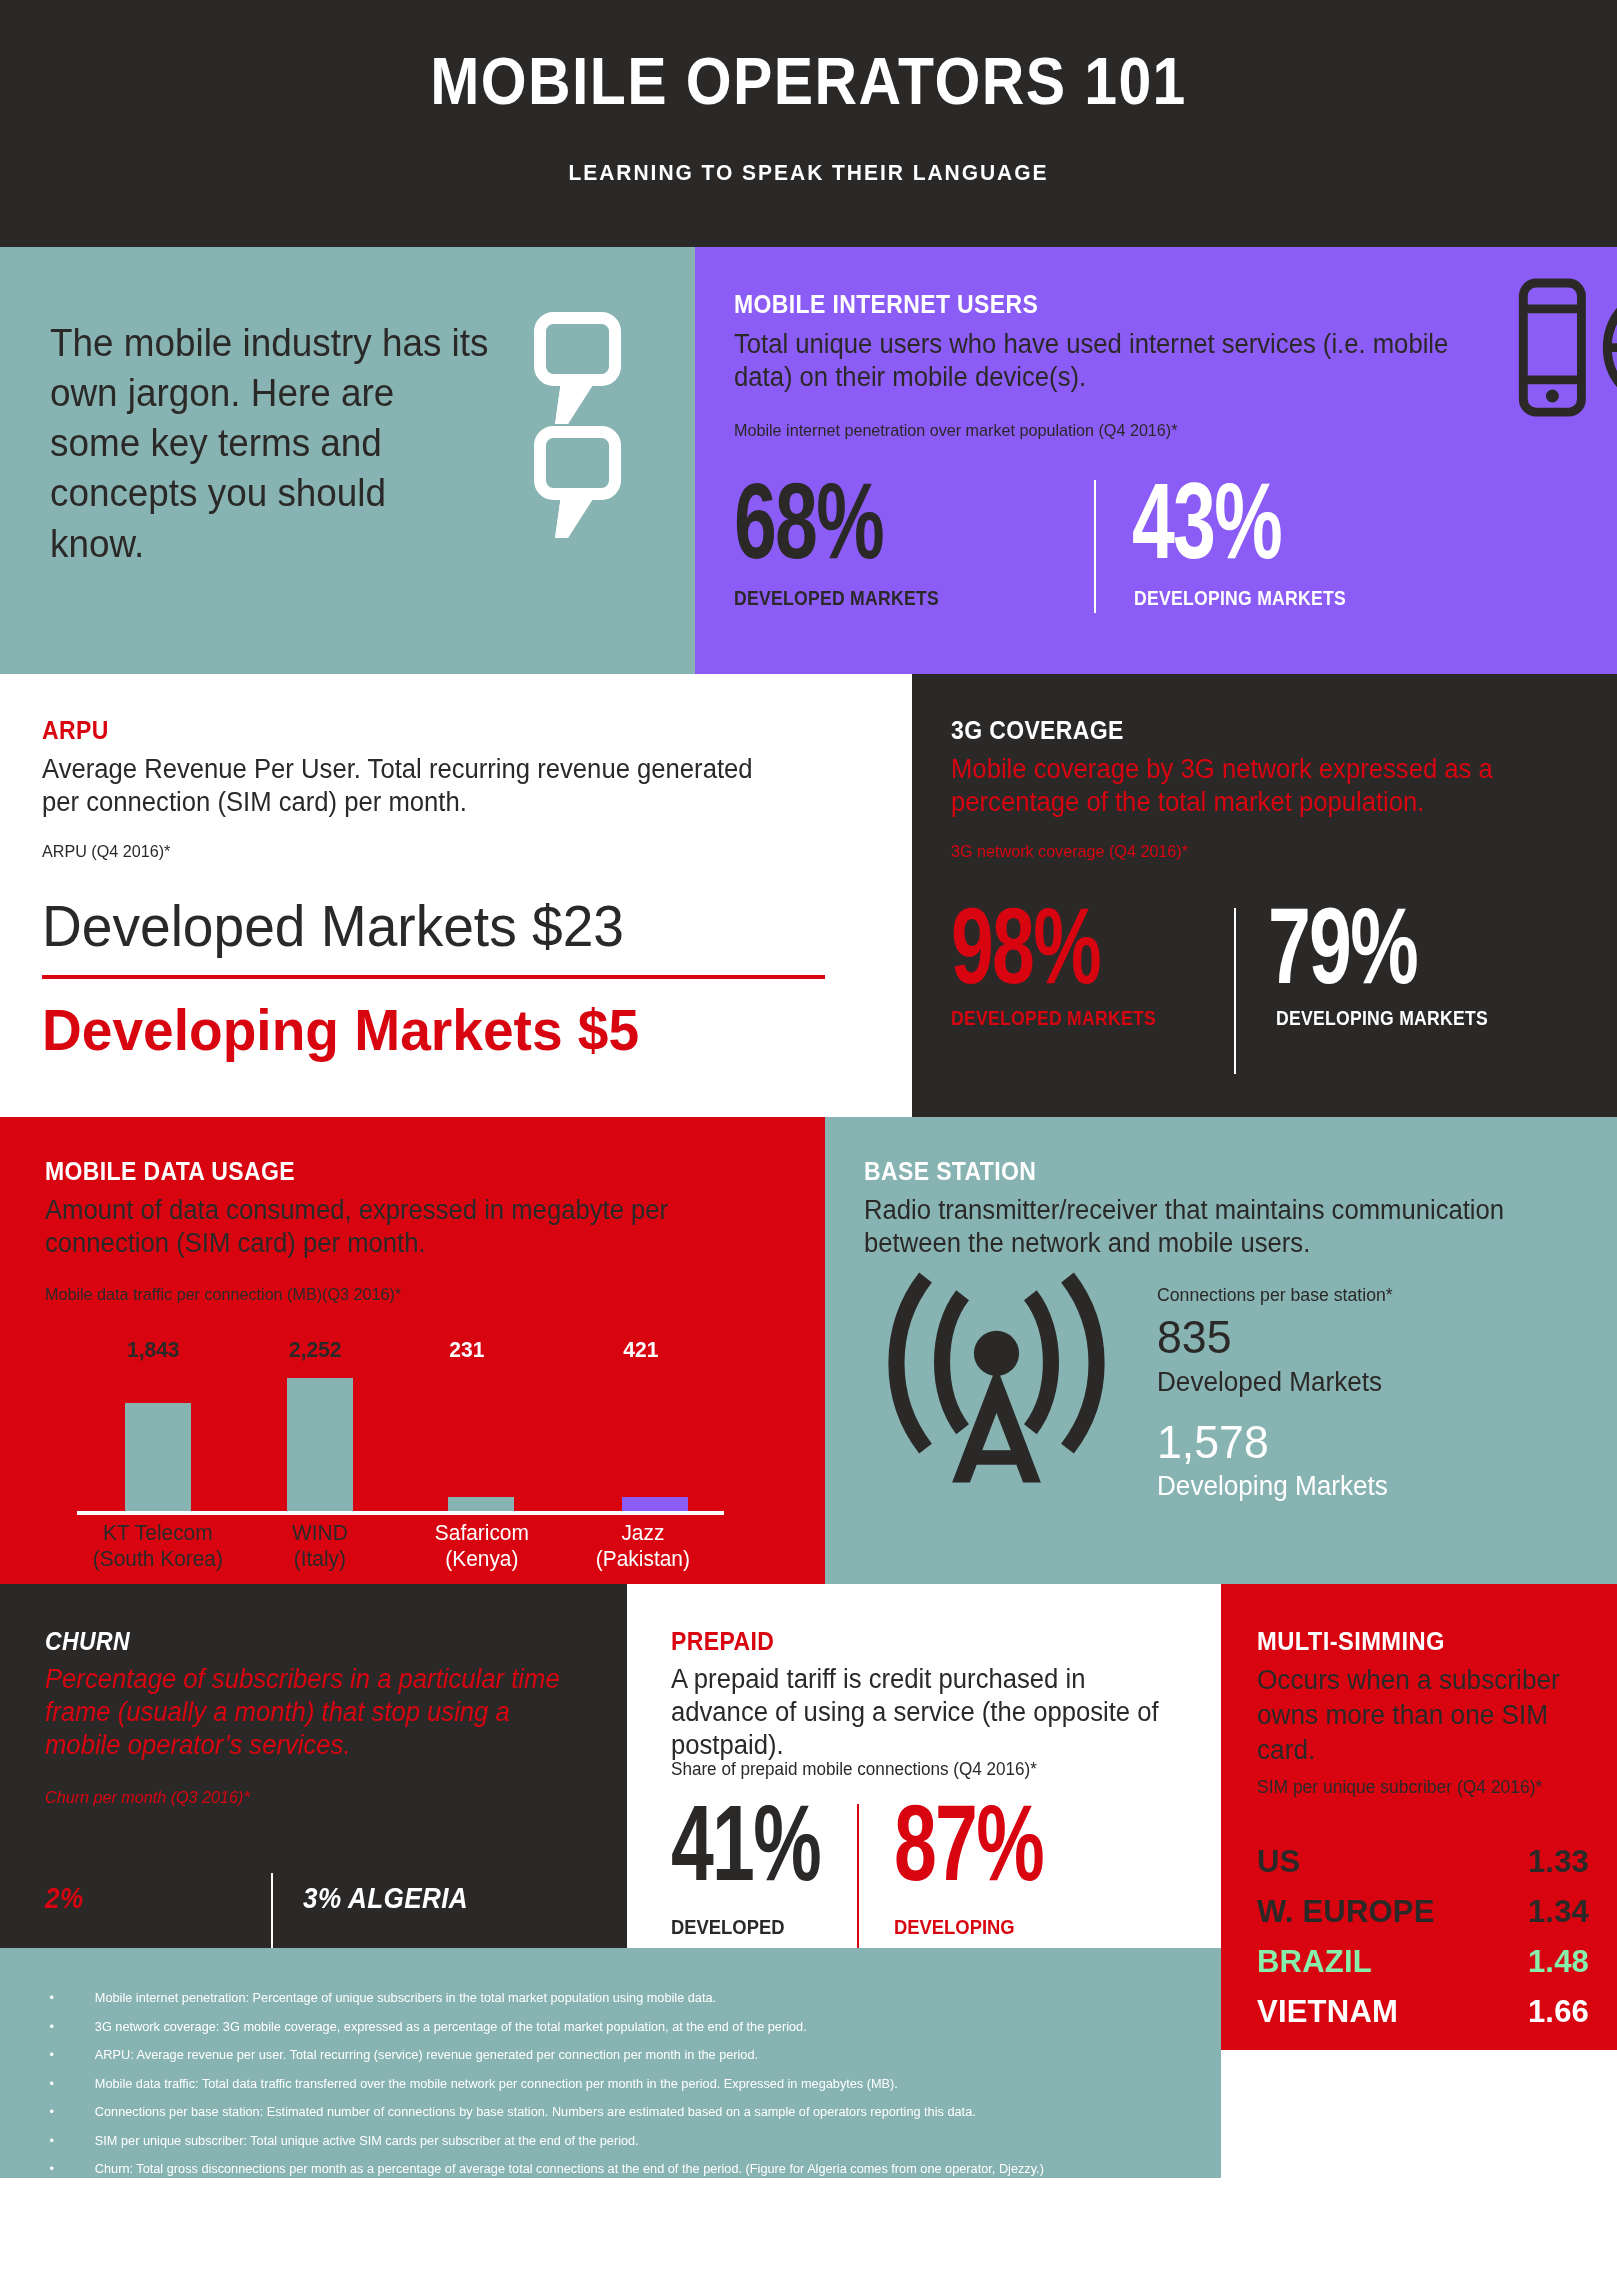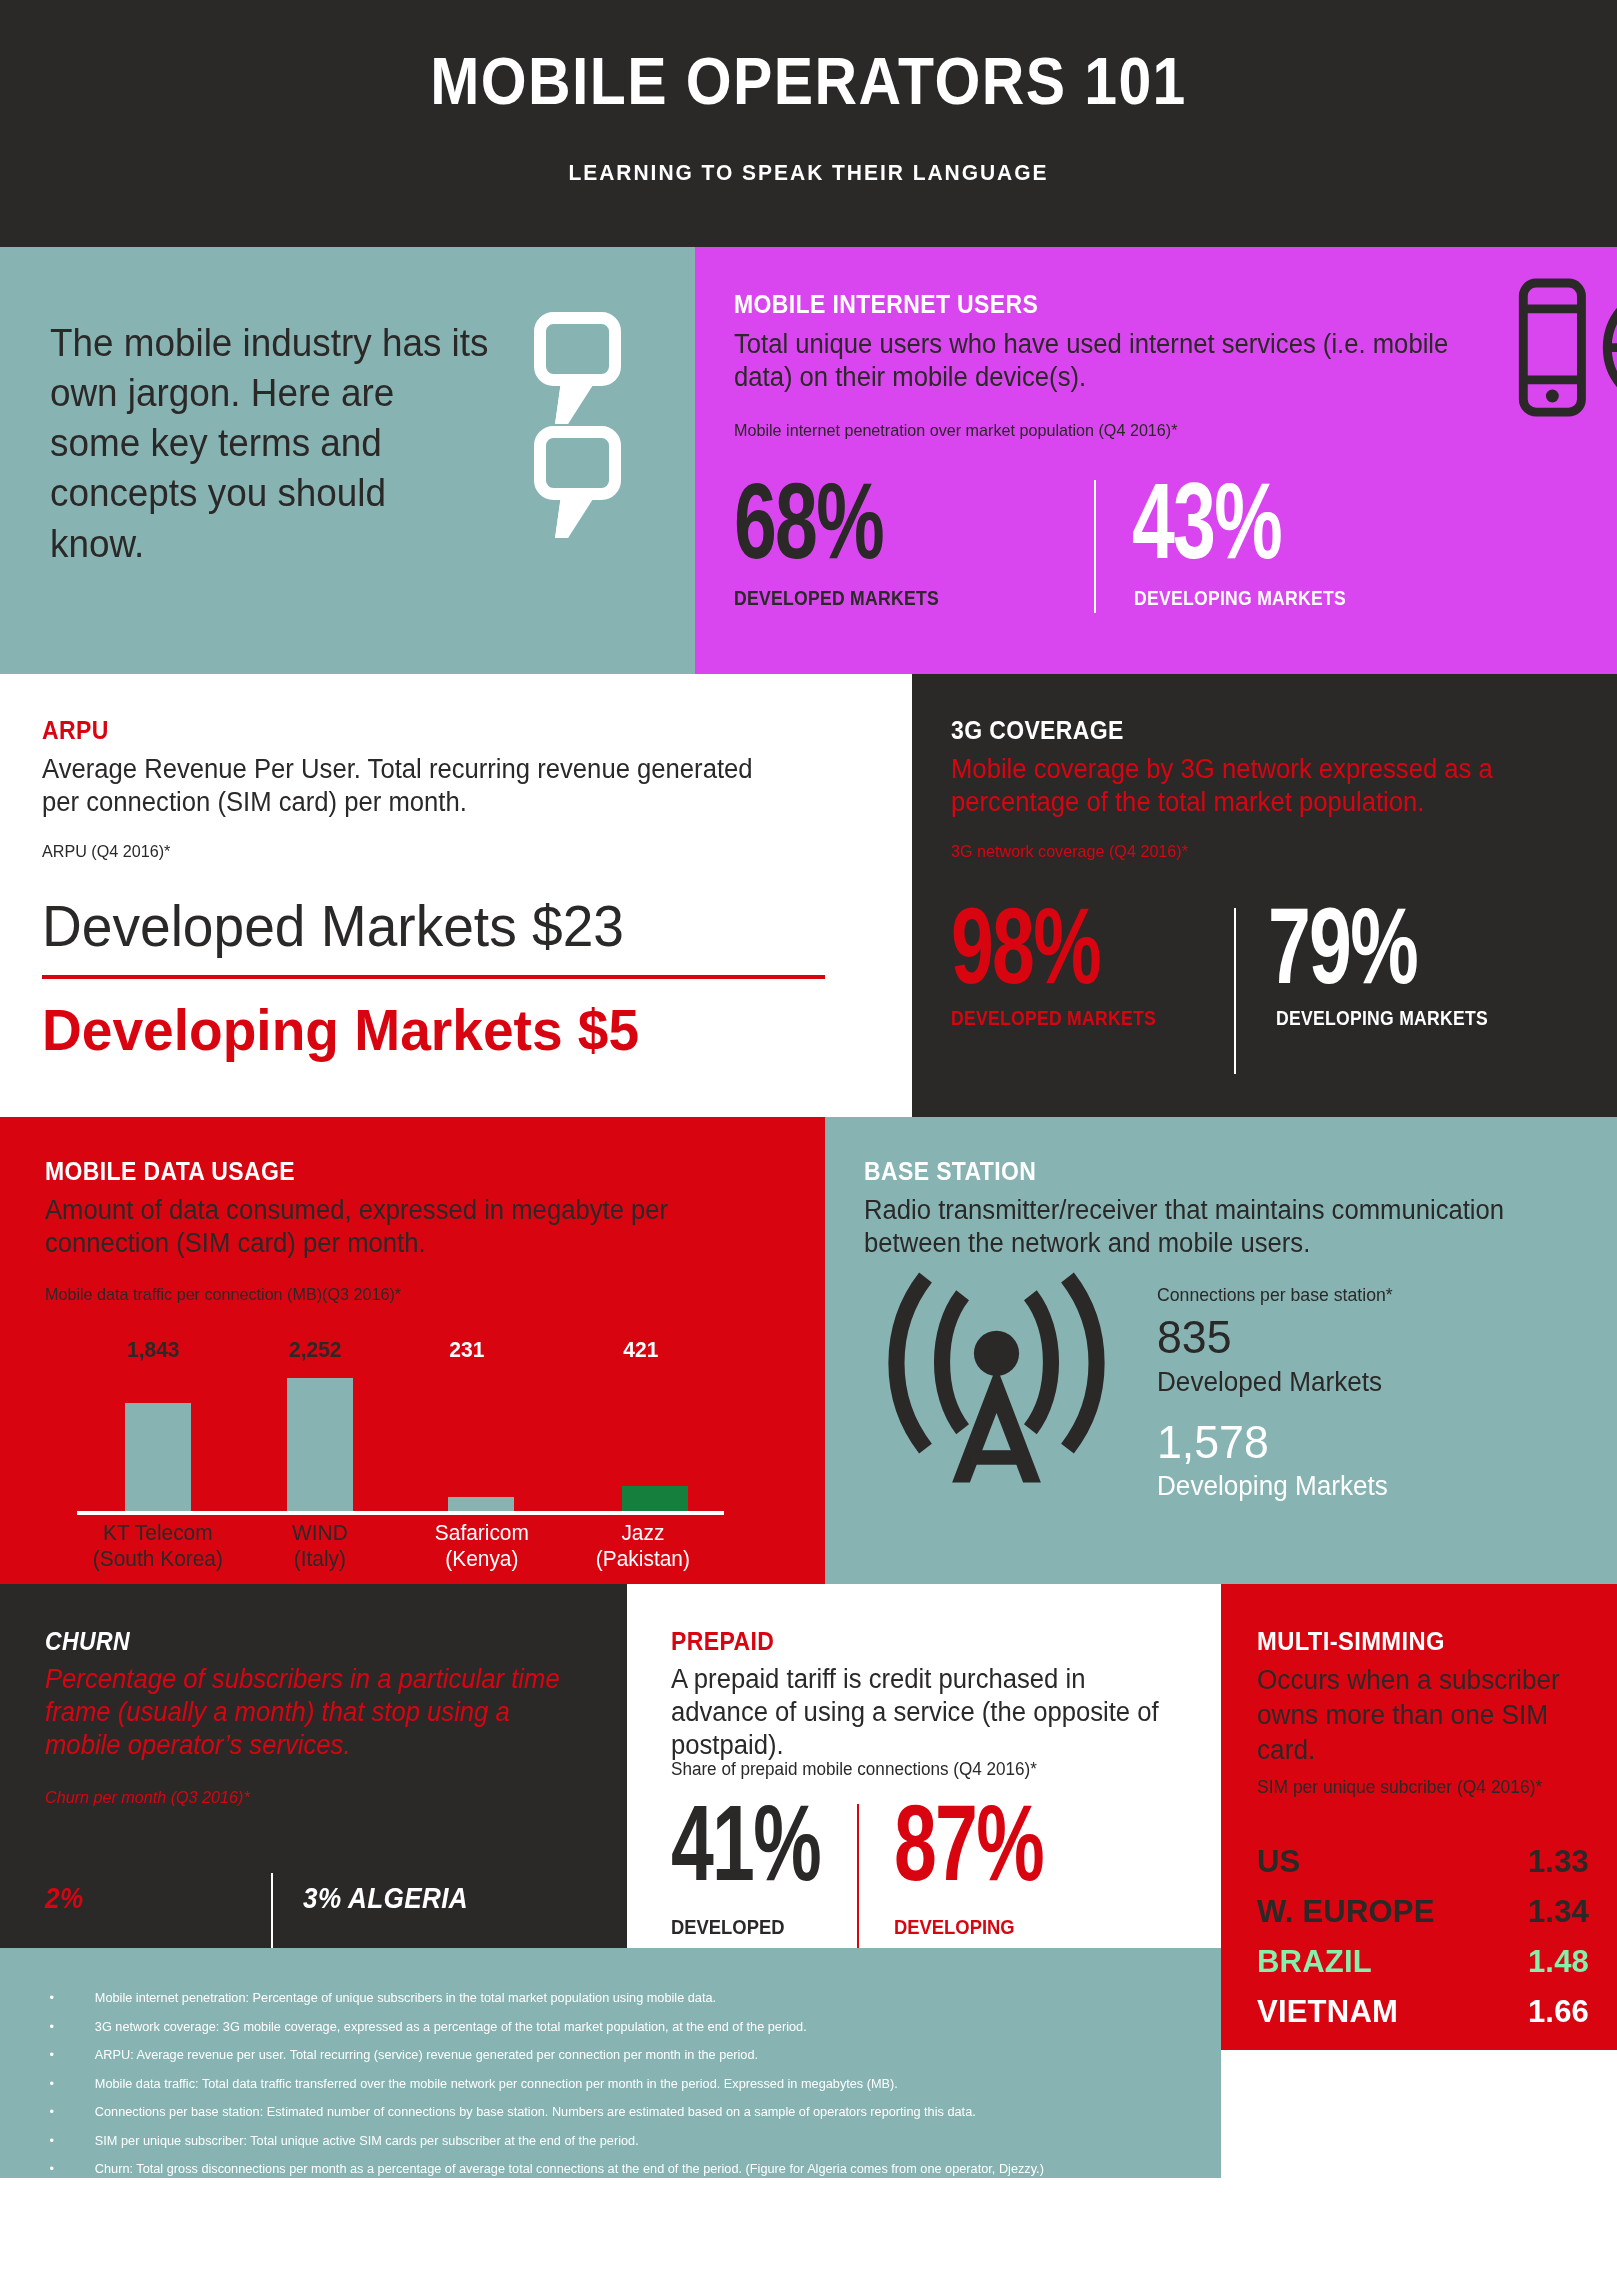"MOBILE INTERNET USERS" .miu { background: #d946ef -> #8b5cf6 }
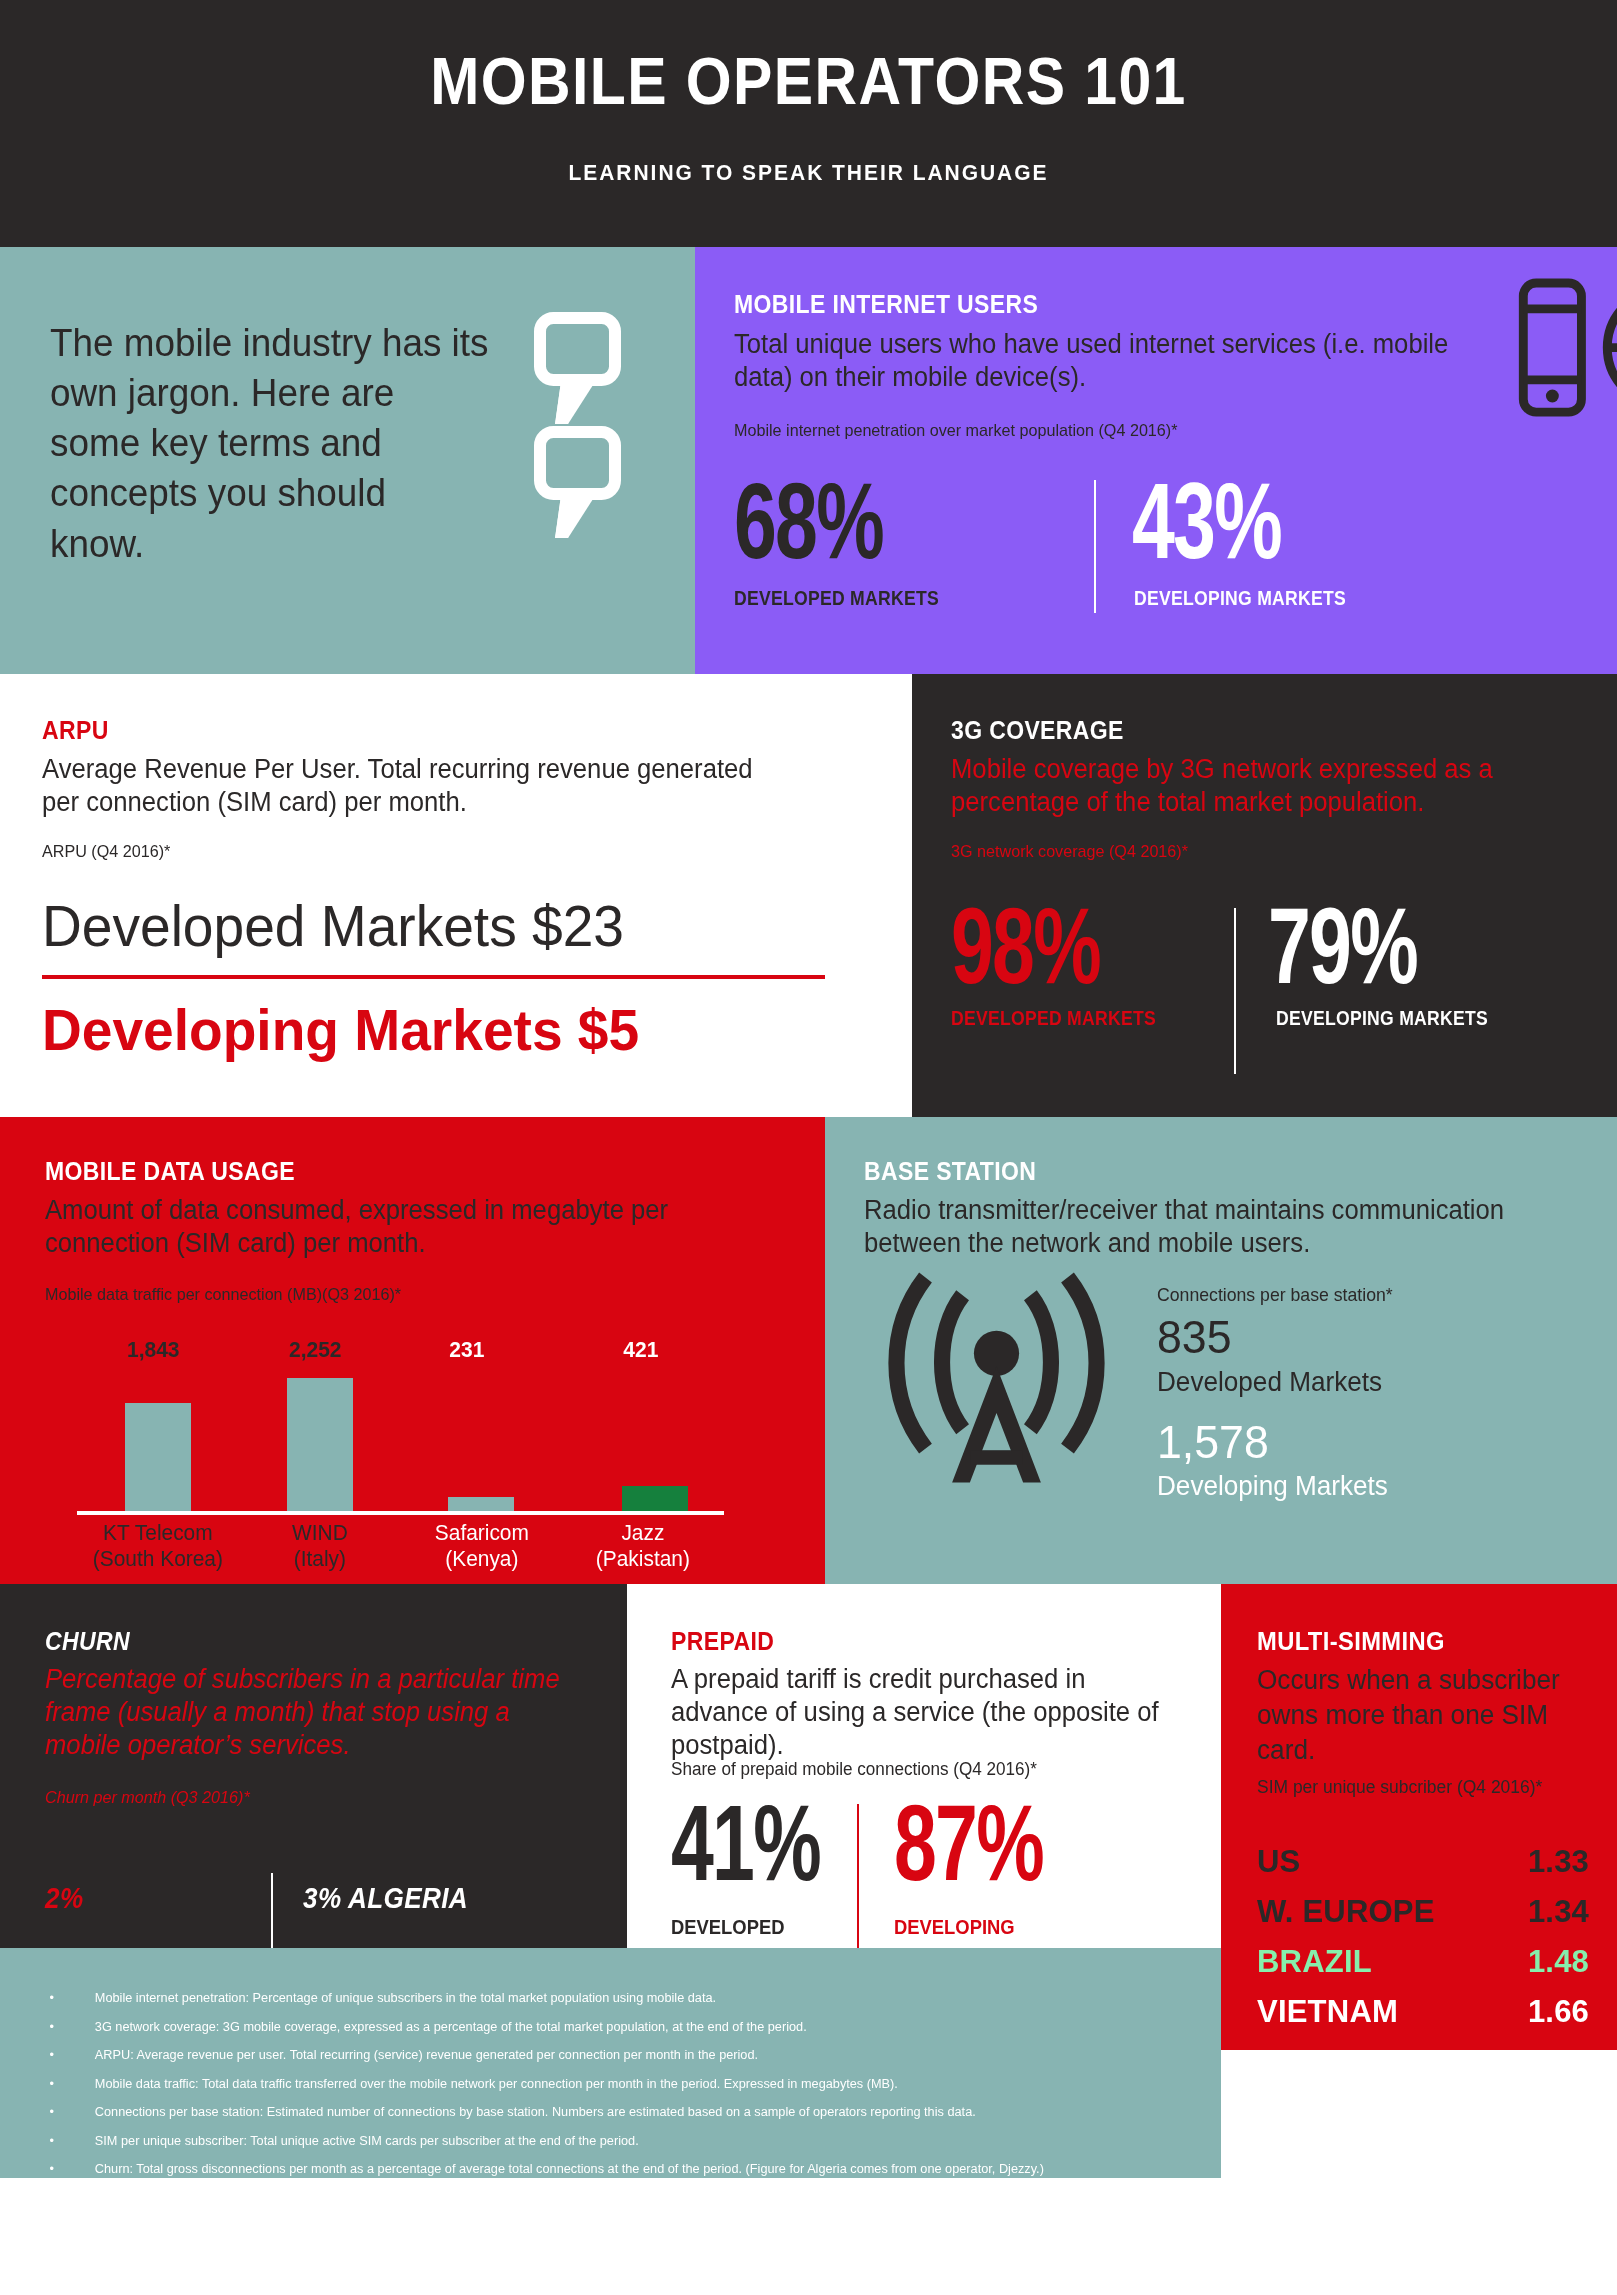"421" div.bar { background: #15803d -> #8b5cf6; height: 25px -> 14px }
